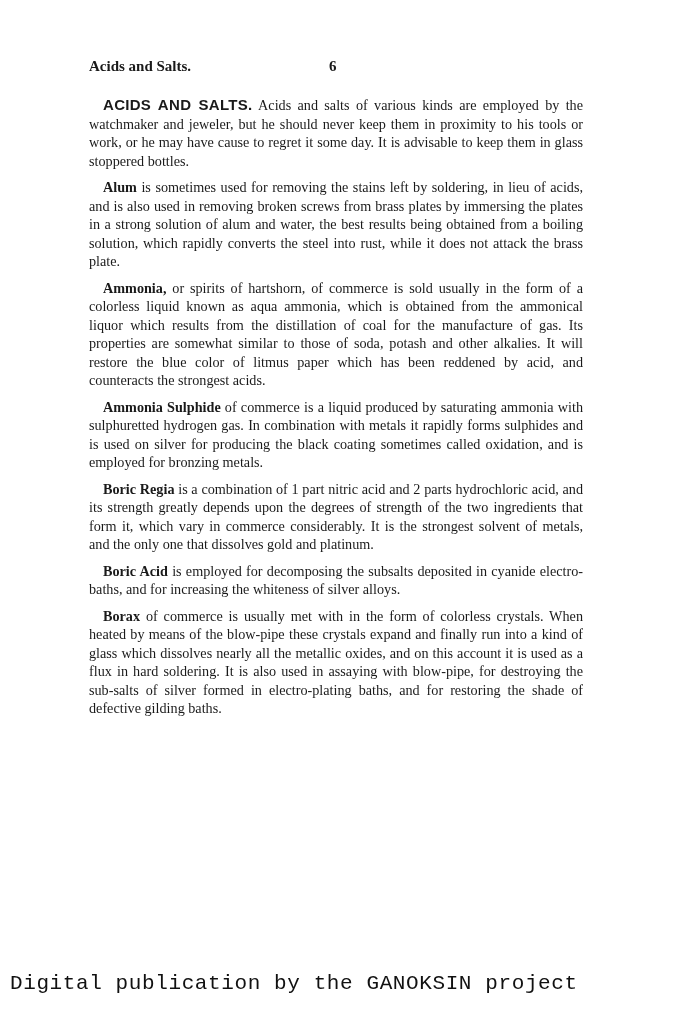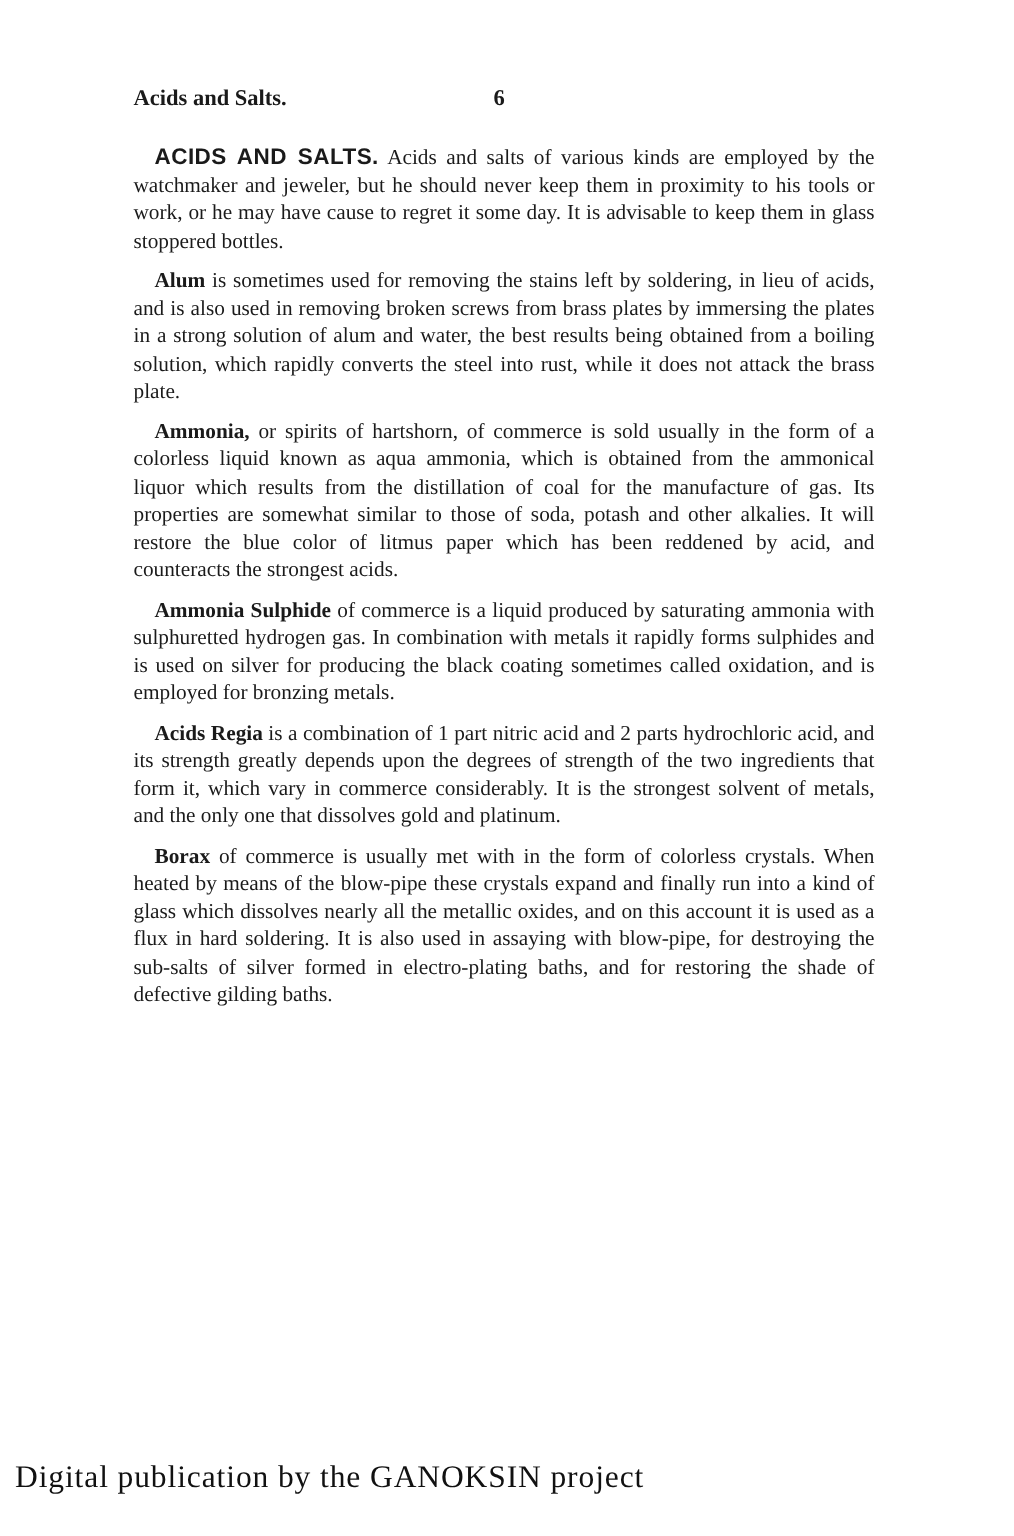"Acids Regia" span.term { text: Acids -> Boric }
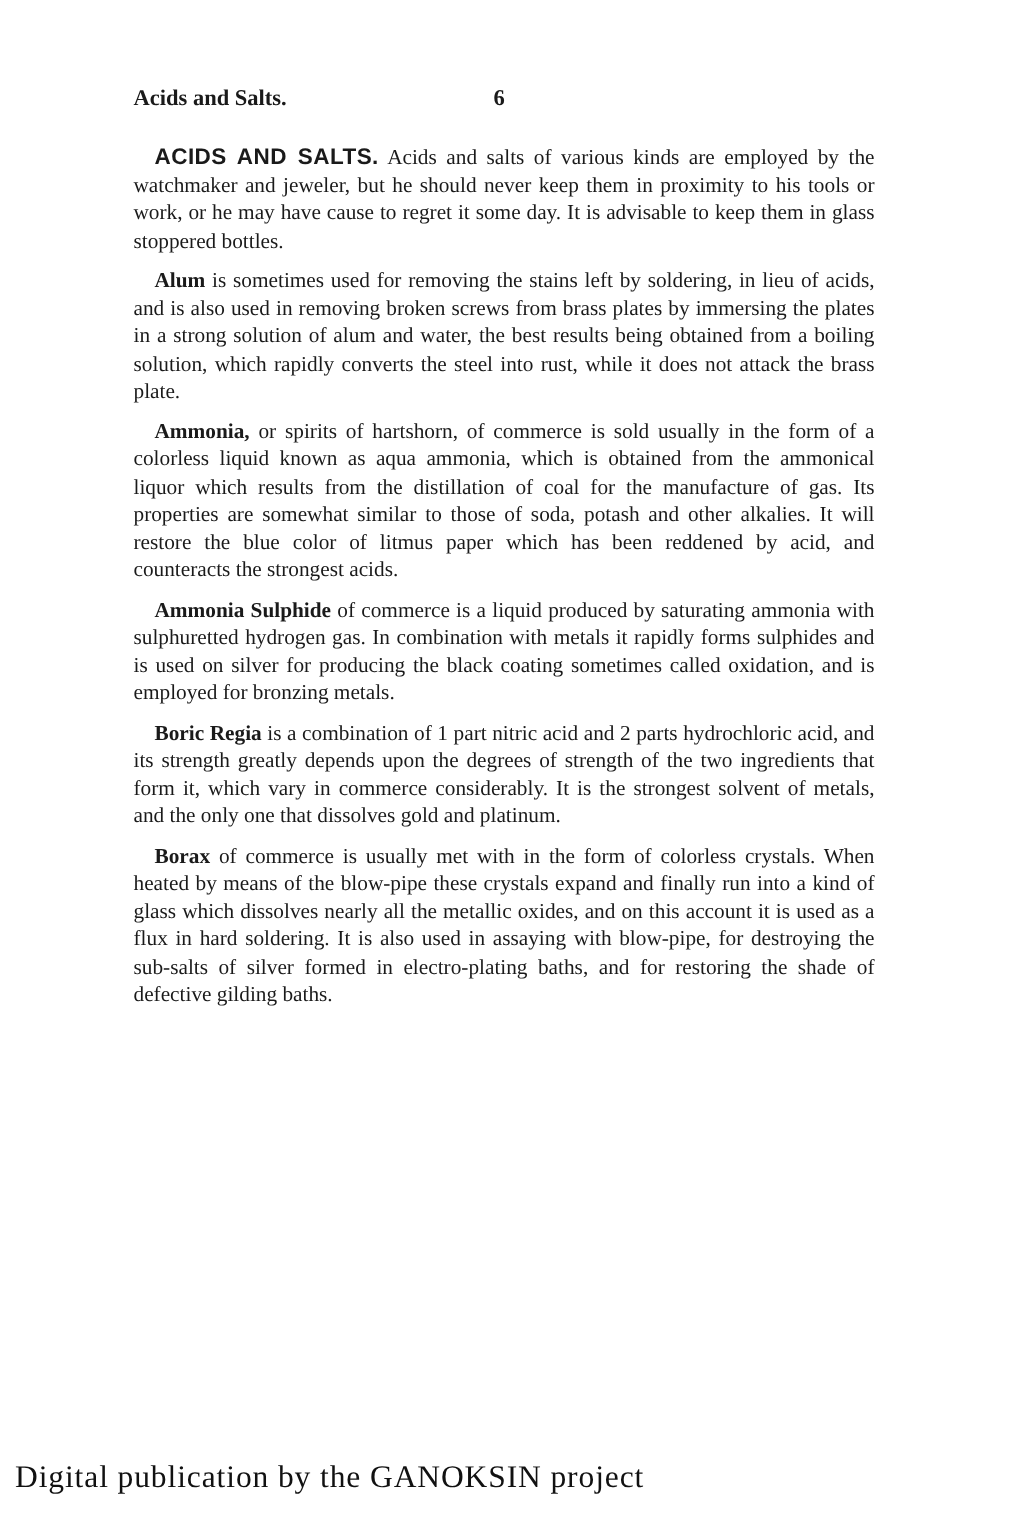"Boric Acid is employed for" p.para { html: none -> <p><span>Boric Acid</span><span> is employed for decomposing the subsalts deposited in cyanide electro-baths, and for increasing the whiteness of silver alloys.</span></p> }
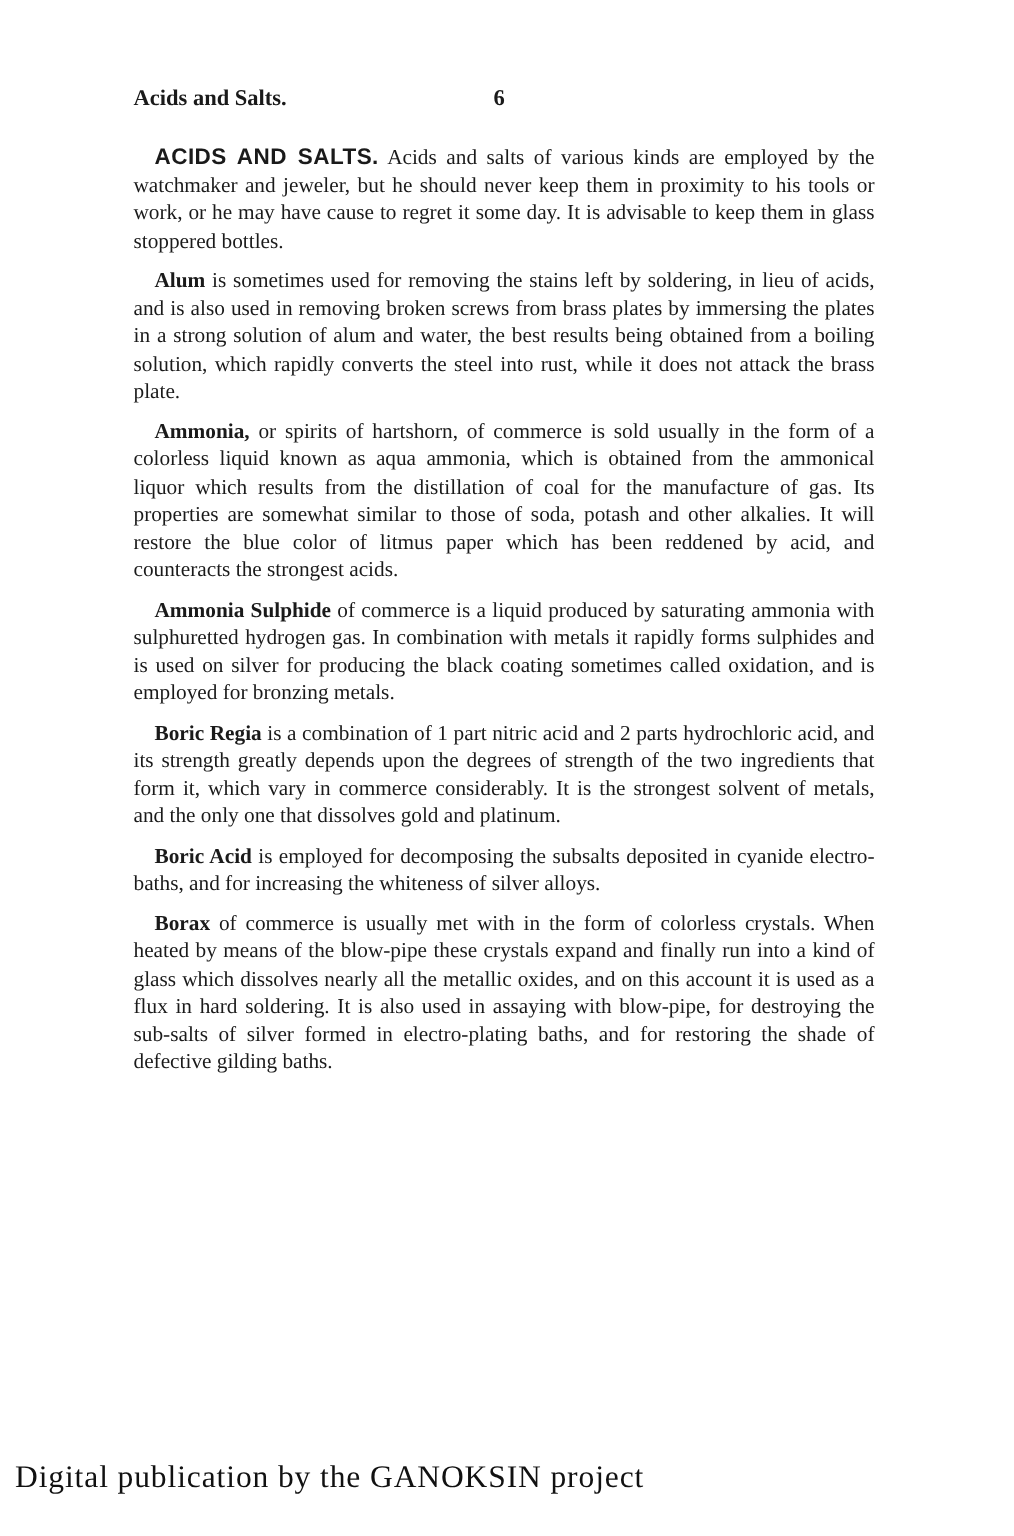"Digital publication by the GANOKSIN" .footer { font-family: Liberation Serif, serif -> Liberation Mono, monospace }
